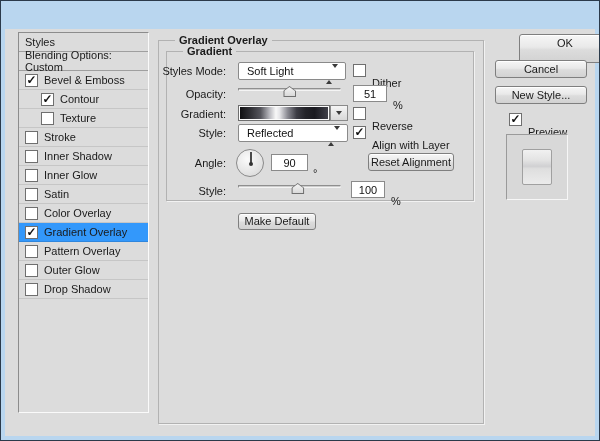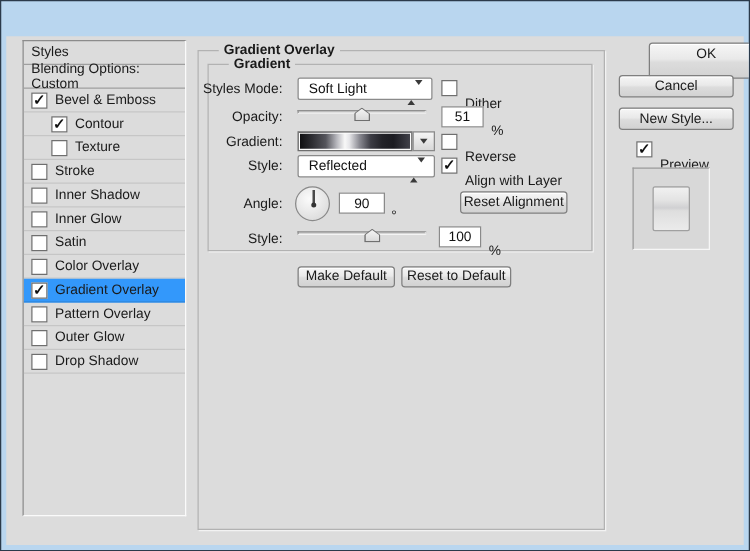"Reset to Default" div.pbtn { html: <div>Reset to Default</div> -> none }
